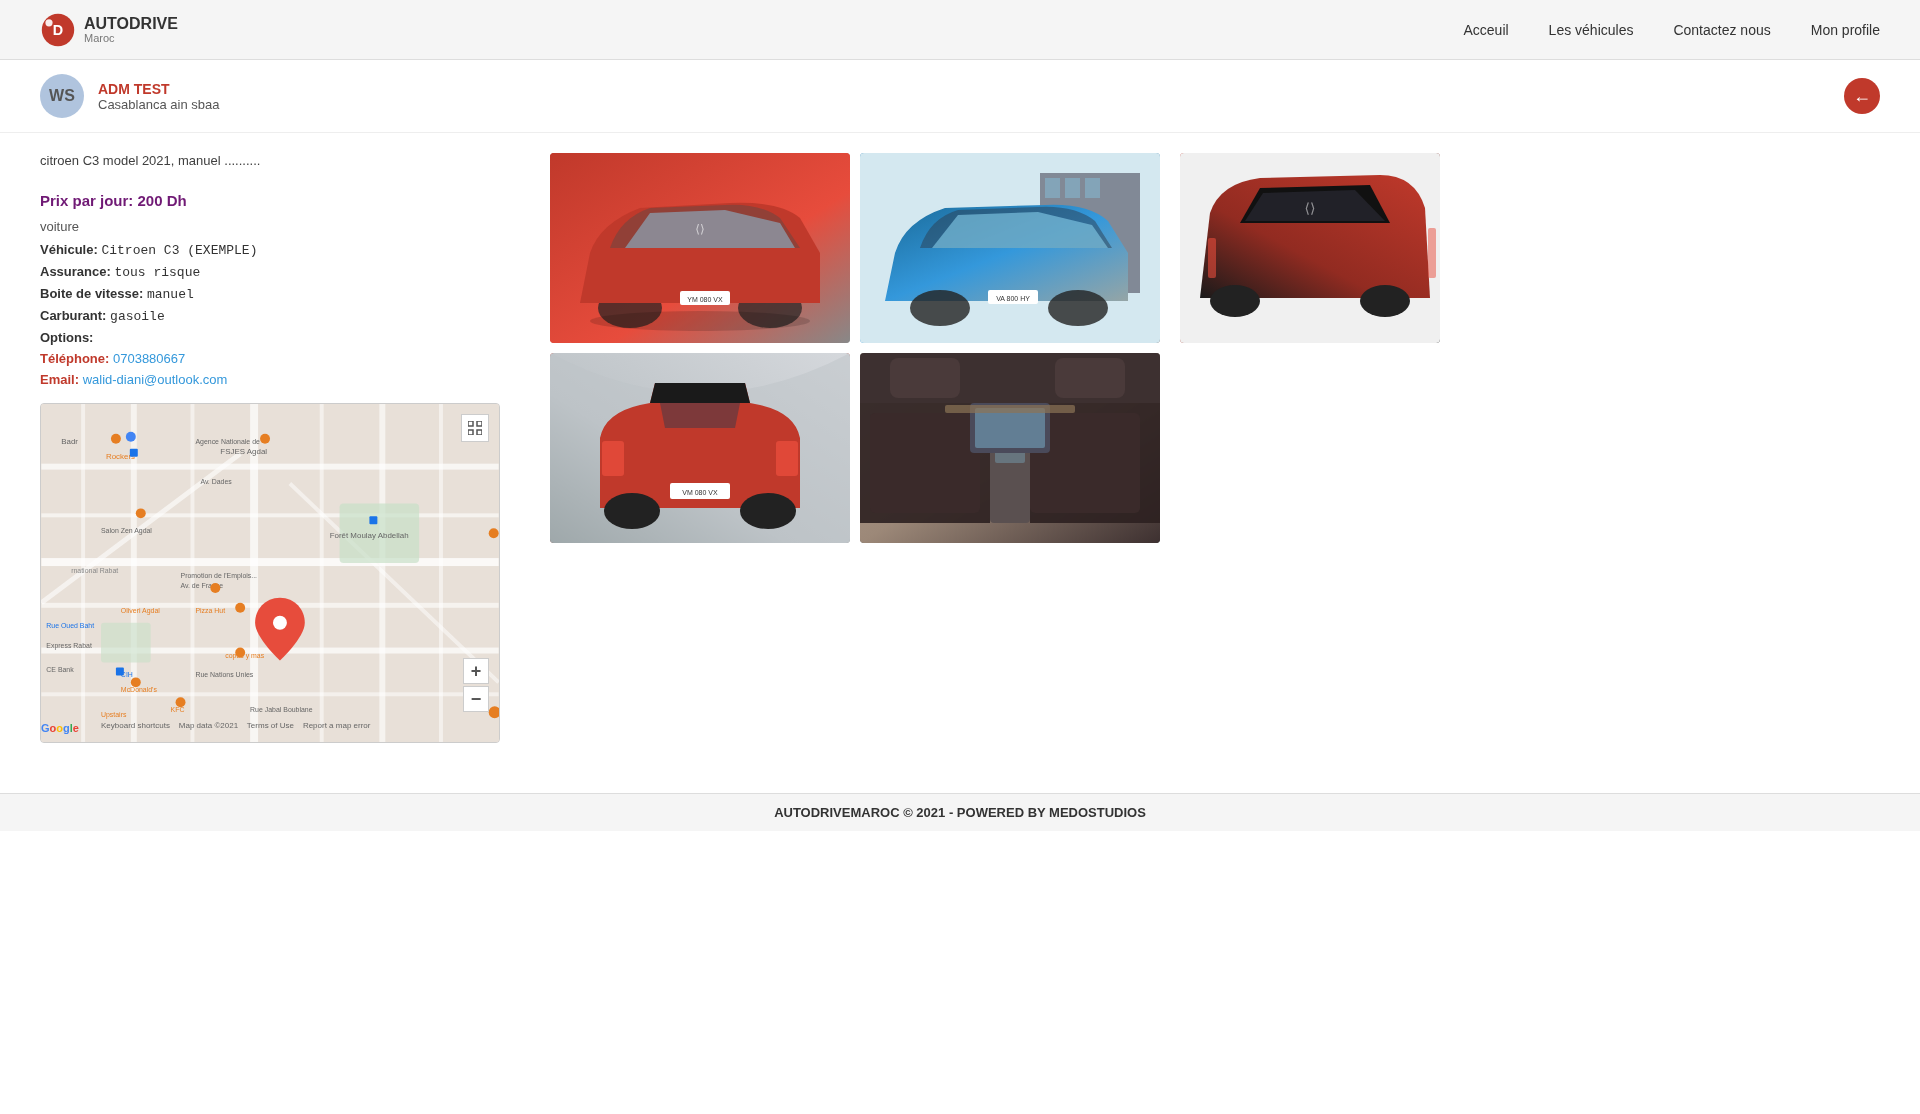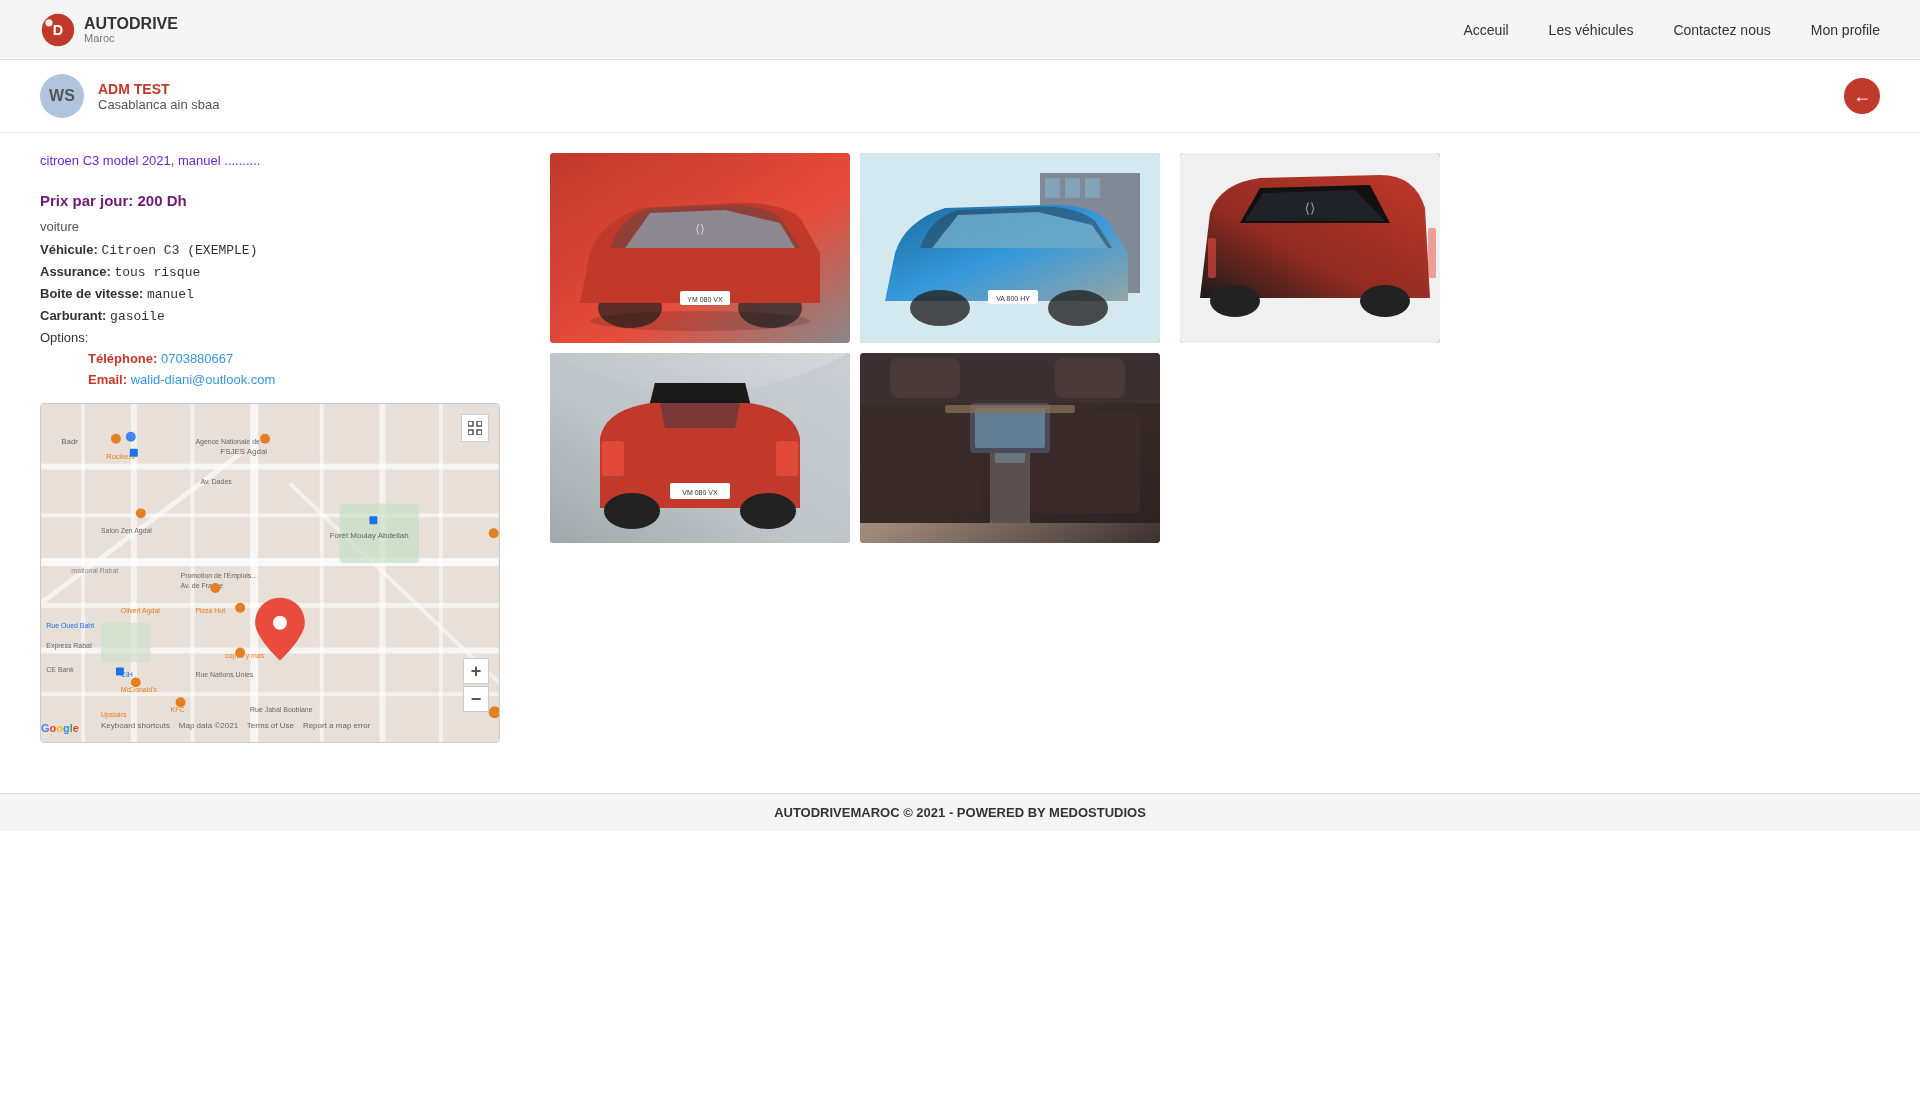"citroen C3 model 2021, manuel" .description { color: #6d28d9 -> #404040 }
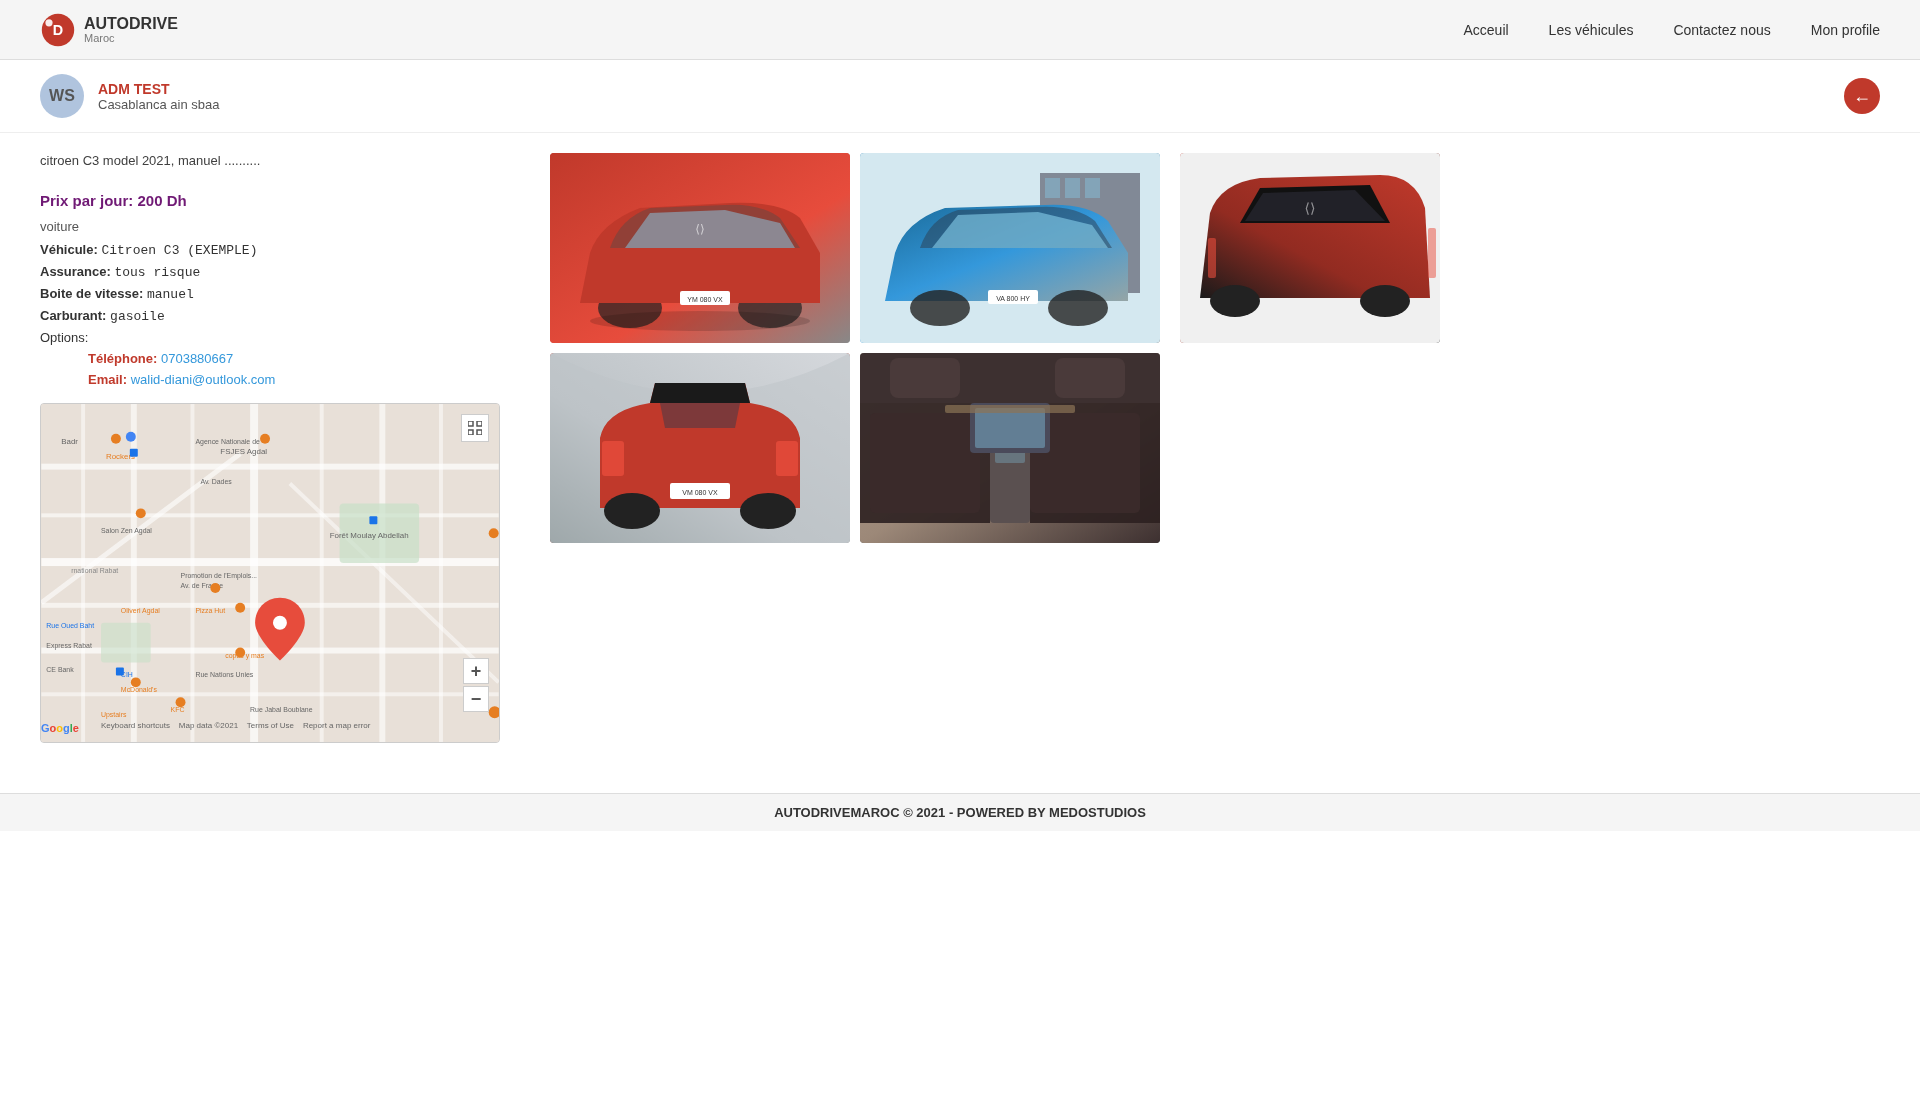"Options:" .options-row .label { font-weight: normal -> bold }
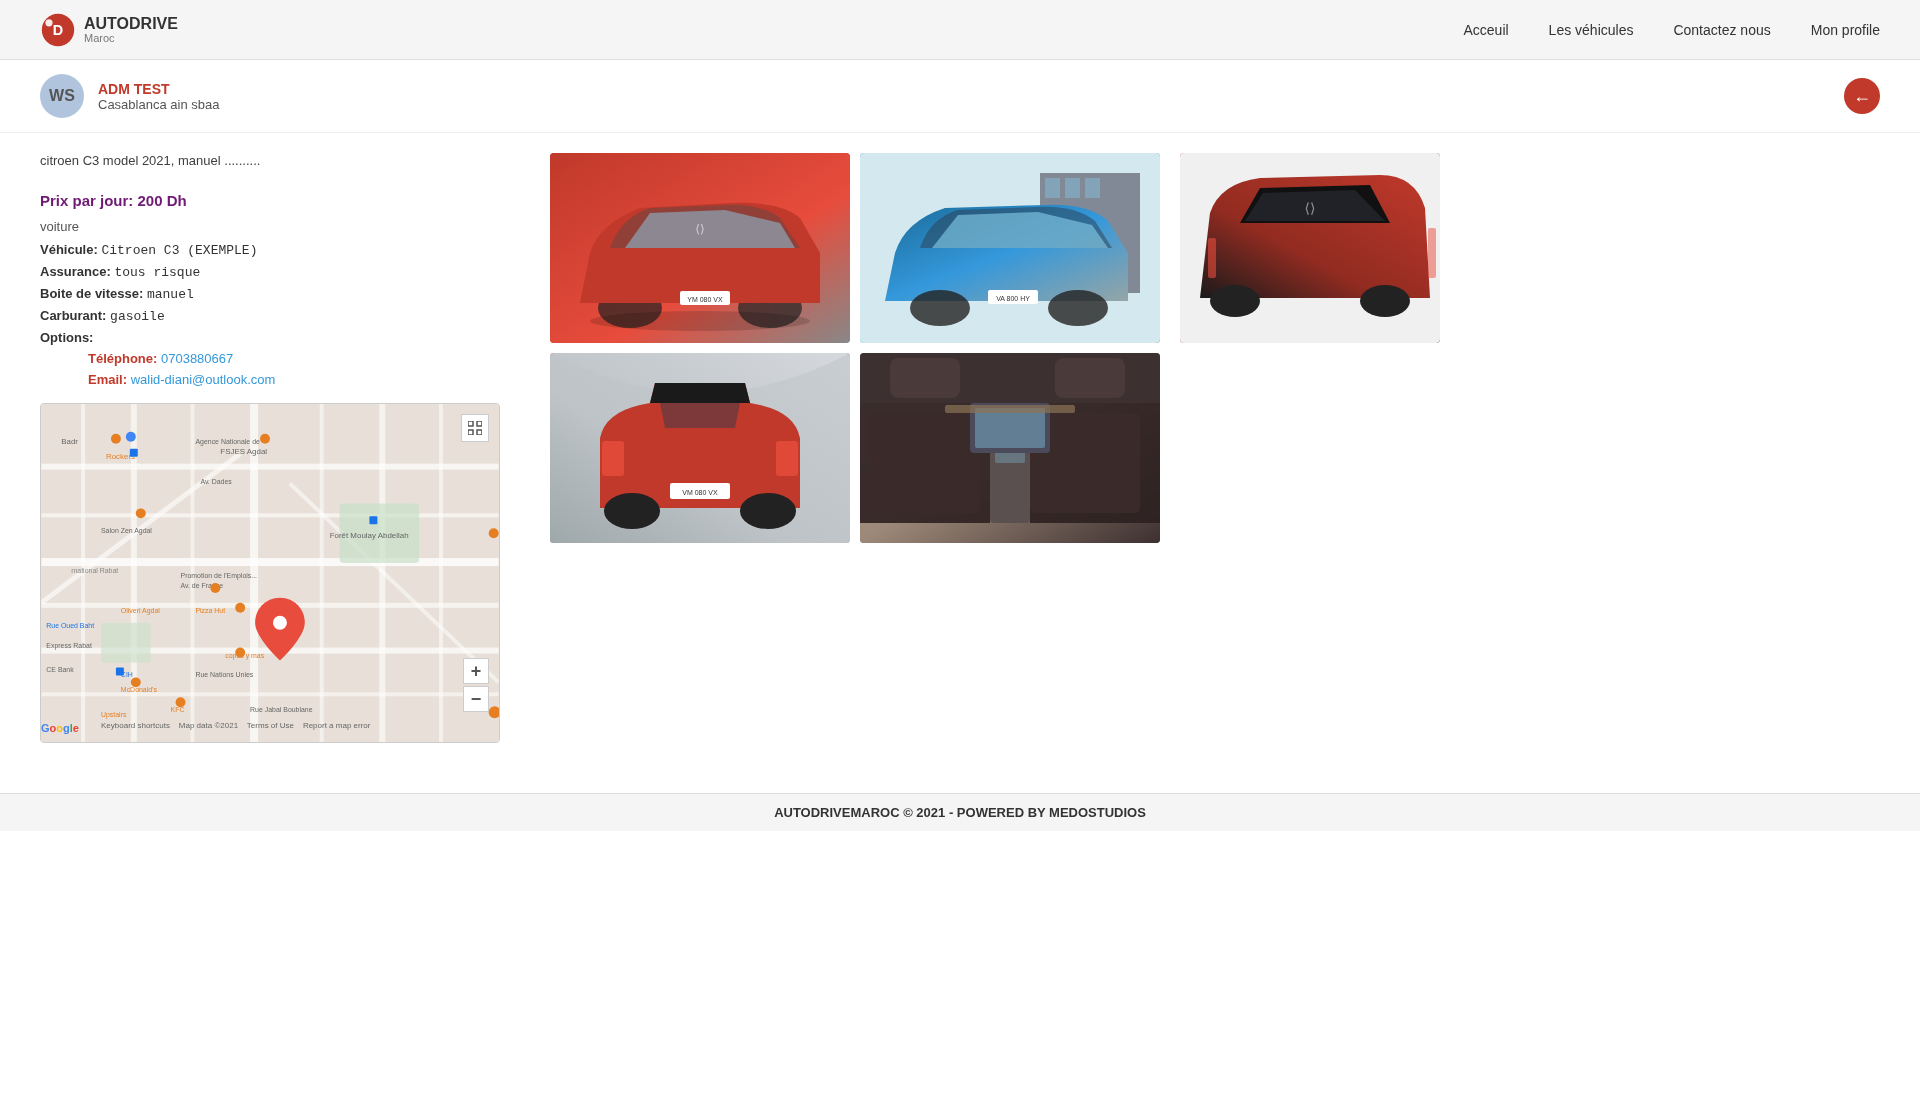"Téléphone:" .contact-row .label { margin-left: 48px -> none }
